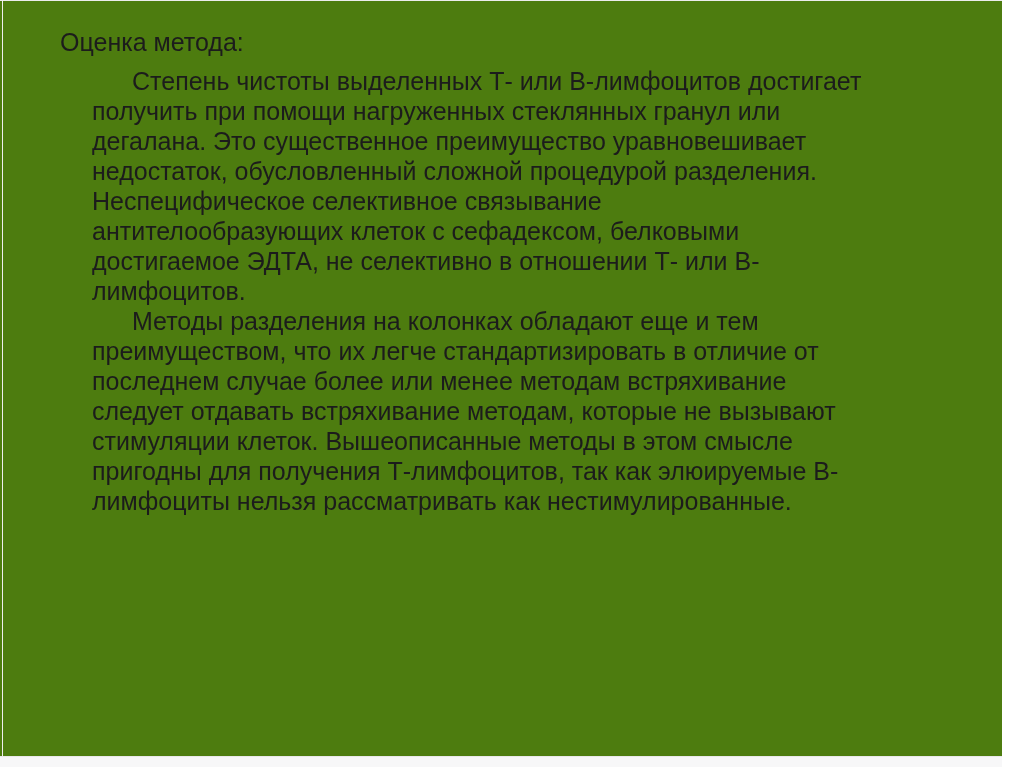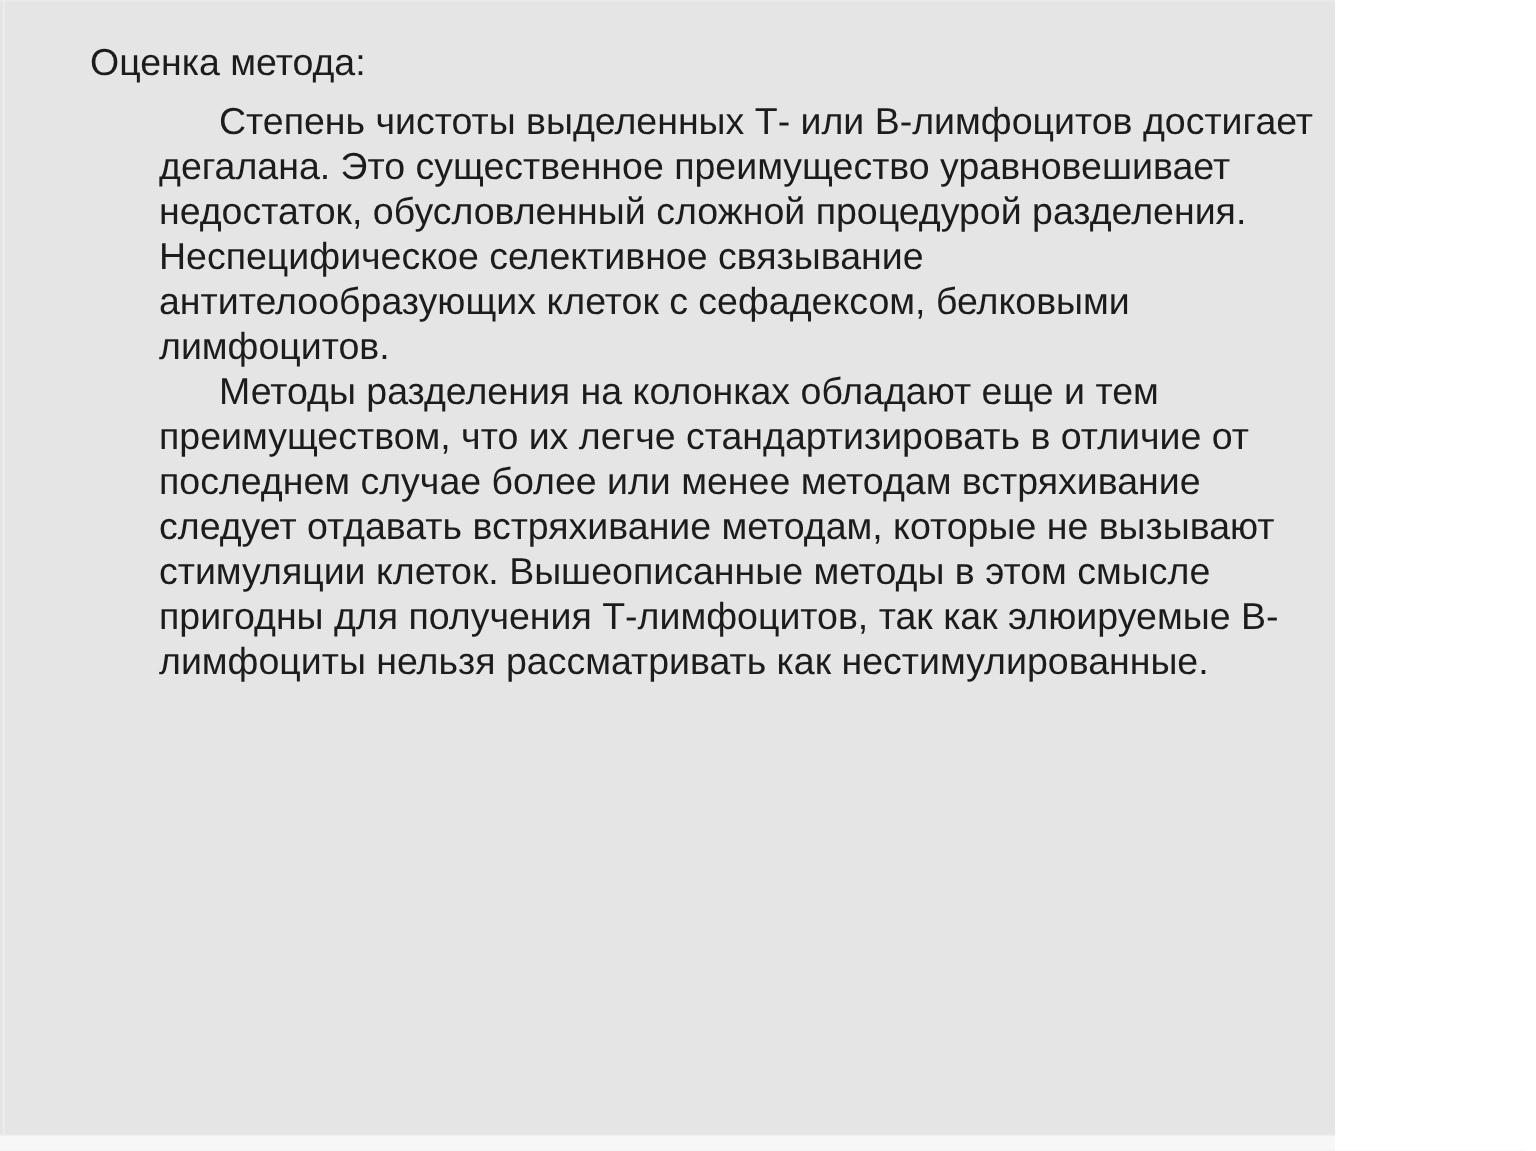"Оценка метода:" .page { background: #e5e5e5 -> #4d7c0f; padding-left: 22px -> none; width: 868px -> 1002px }
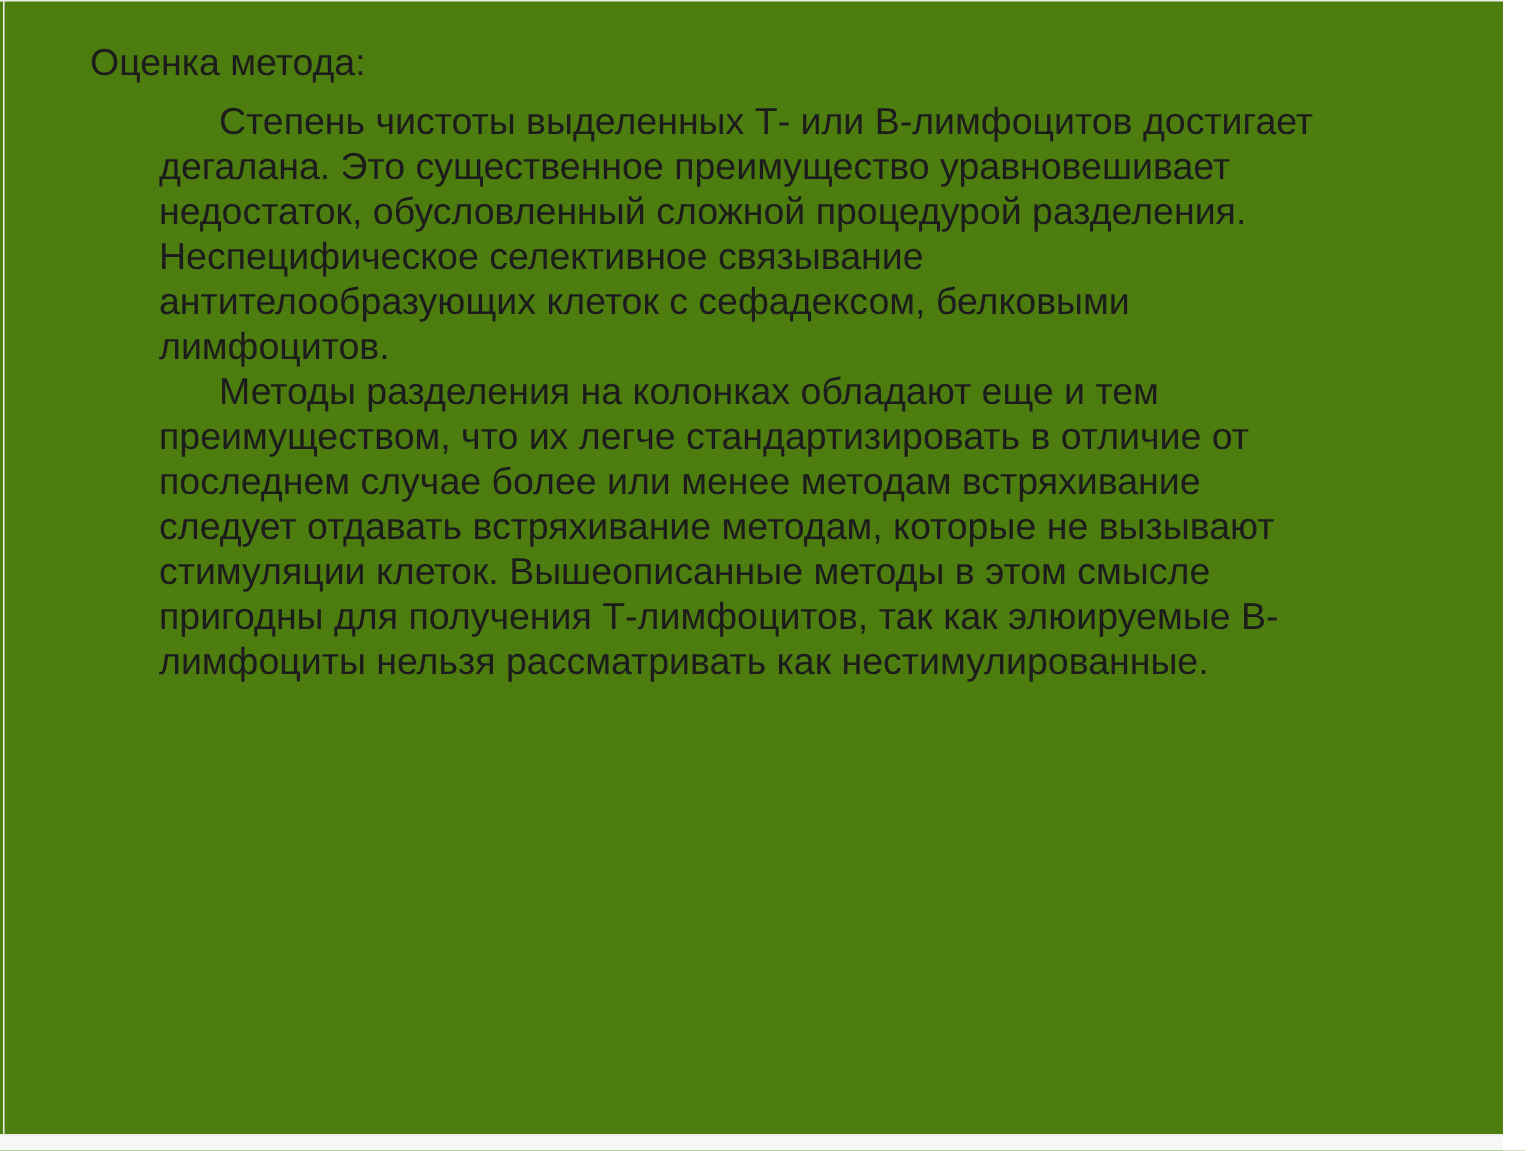"Степень чистоты выделенных Т- или" .paragraph { margin-left: 46px -> 32px }
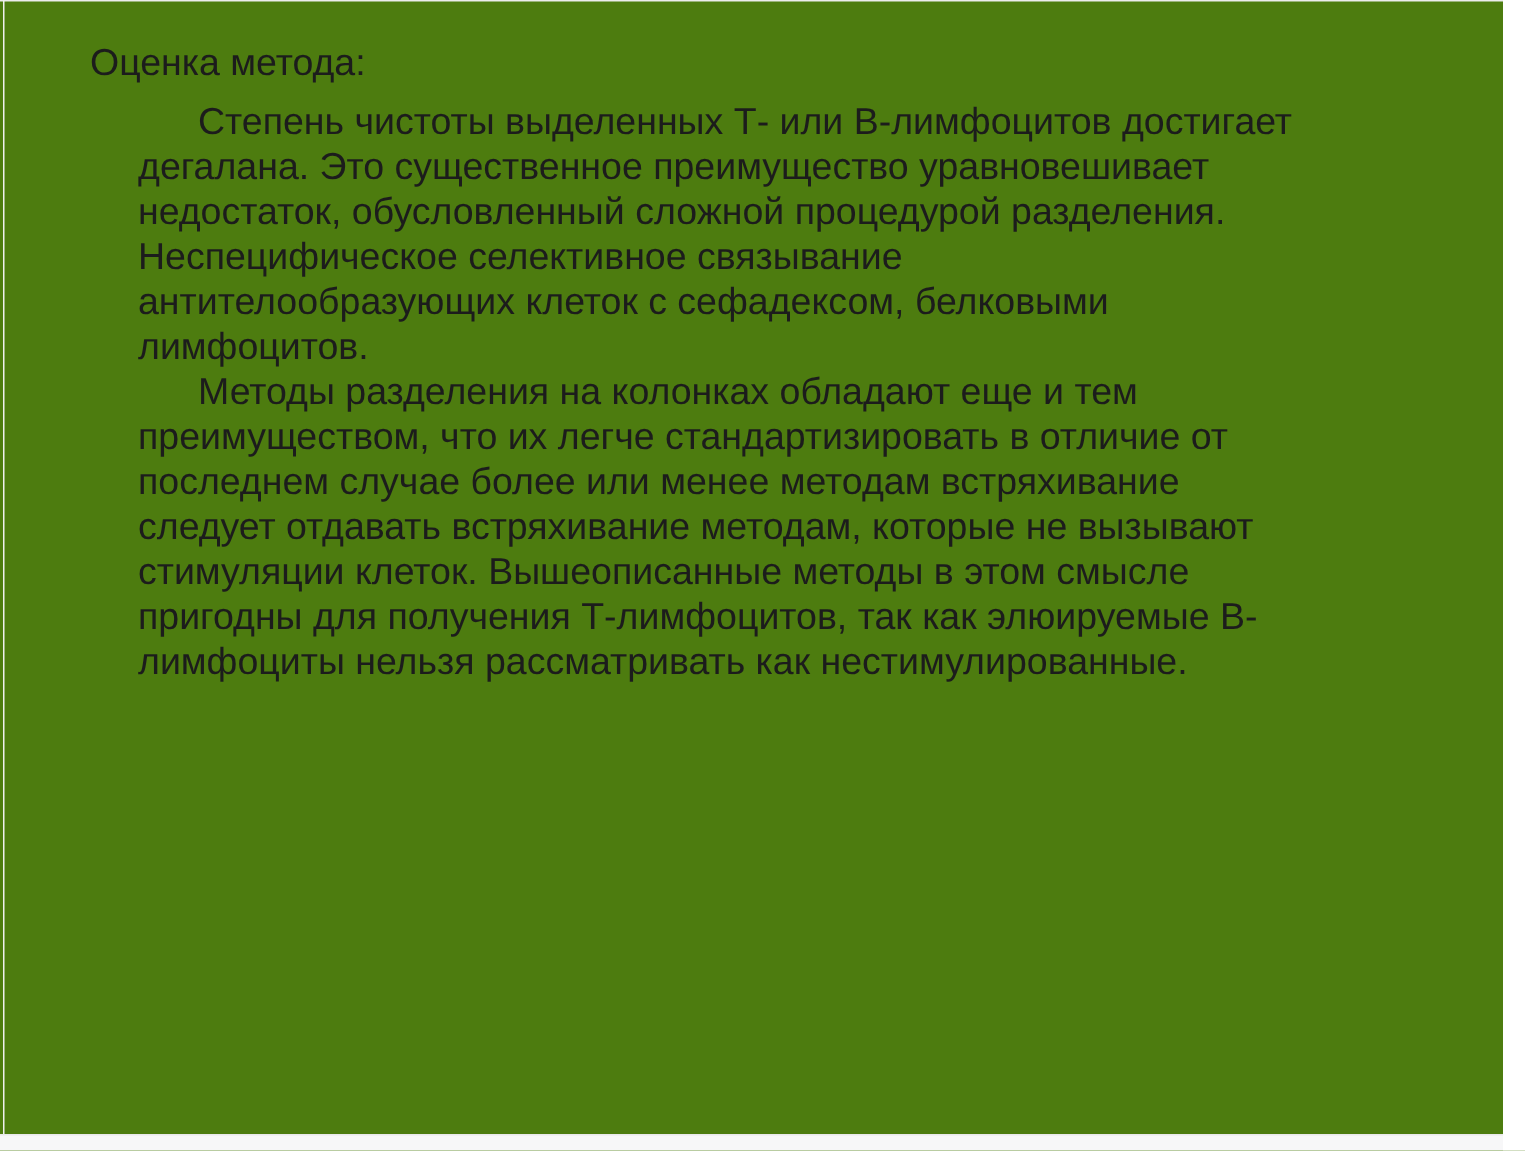"получить при помощи нагруженных" div.line { html: none -> <div>получить при помощи нагруженных стеклянных гранул или</div> }
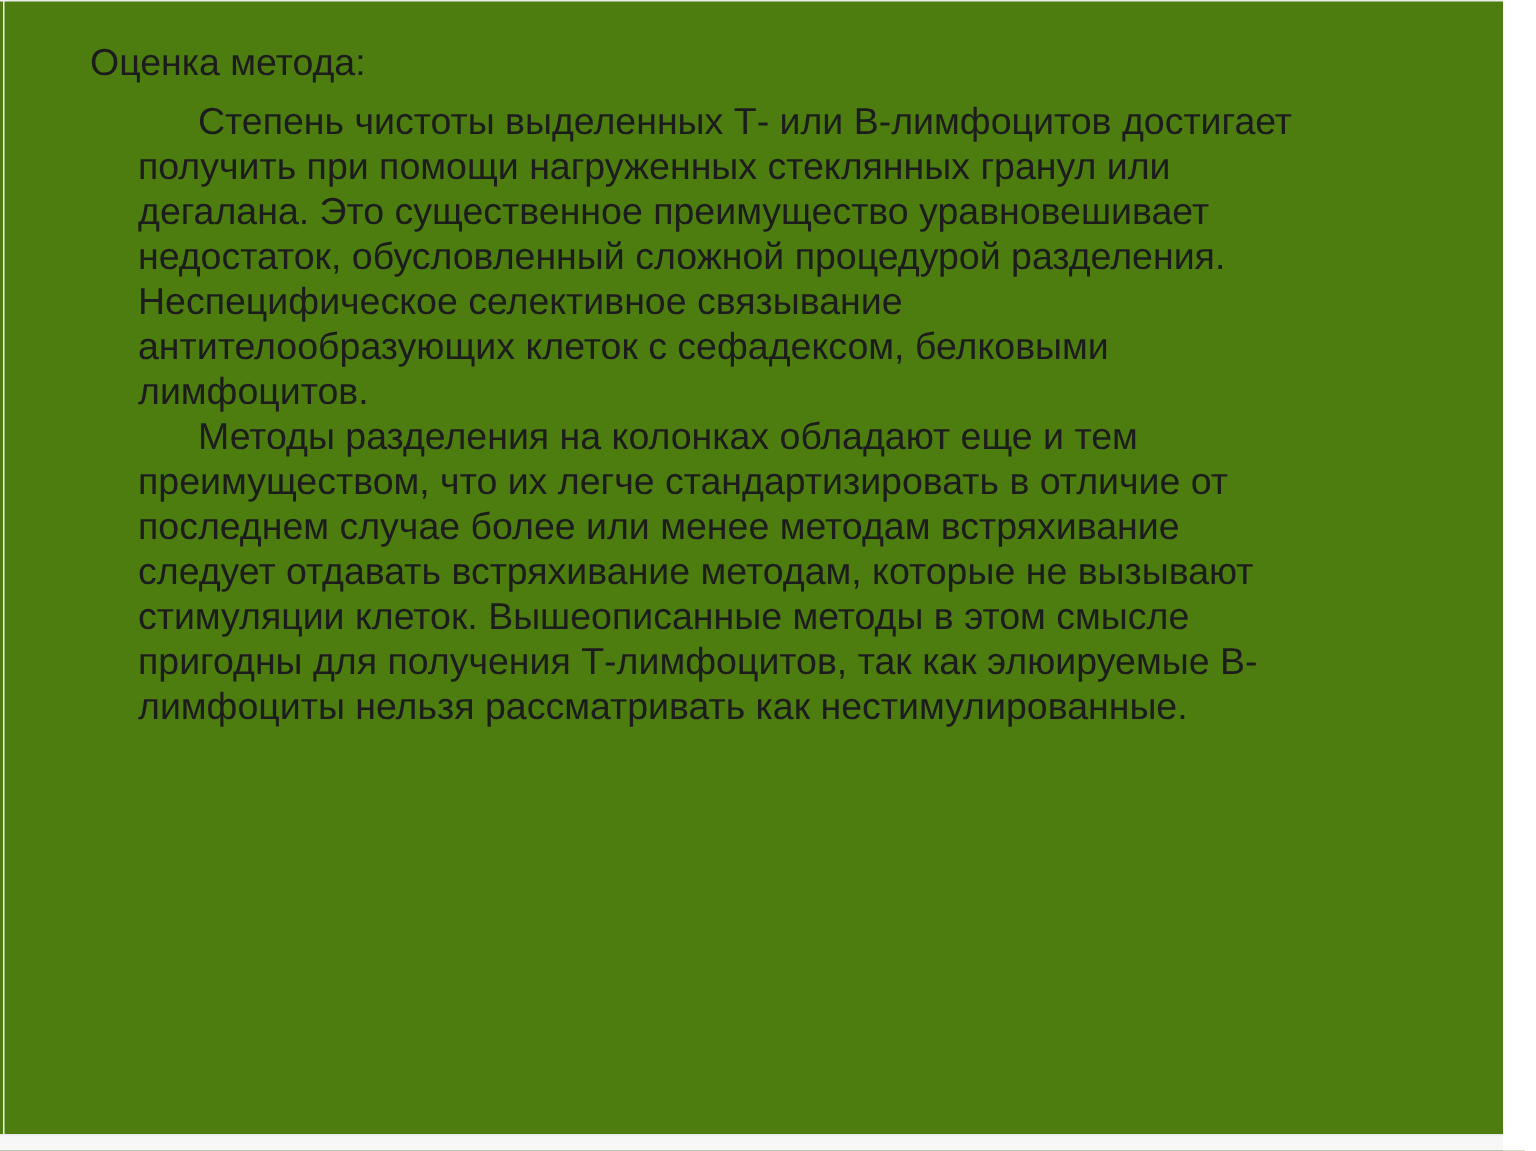"достигаемое ЭДТА, не селективно в" div.line { html: none -> <div>достигаемое ЭДТА, не селективно в отношении Т- или В-</div> }
